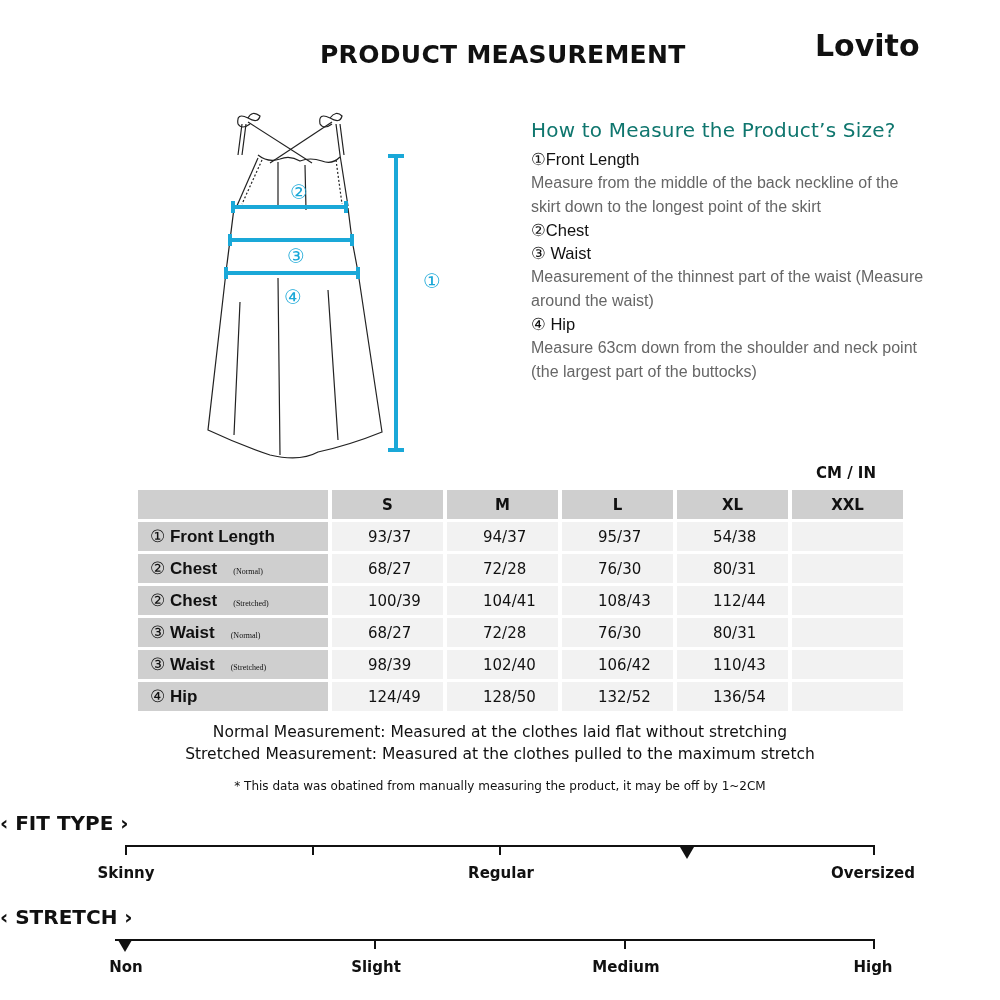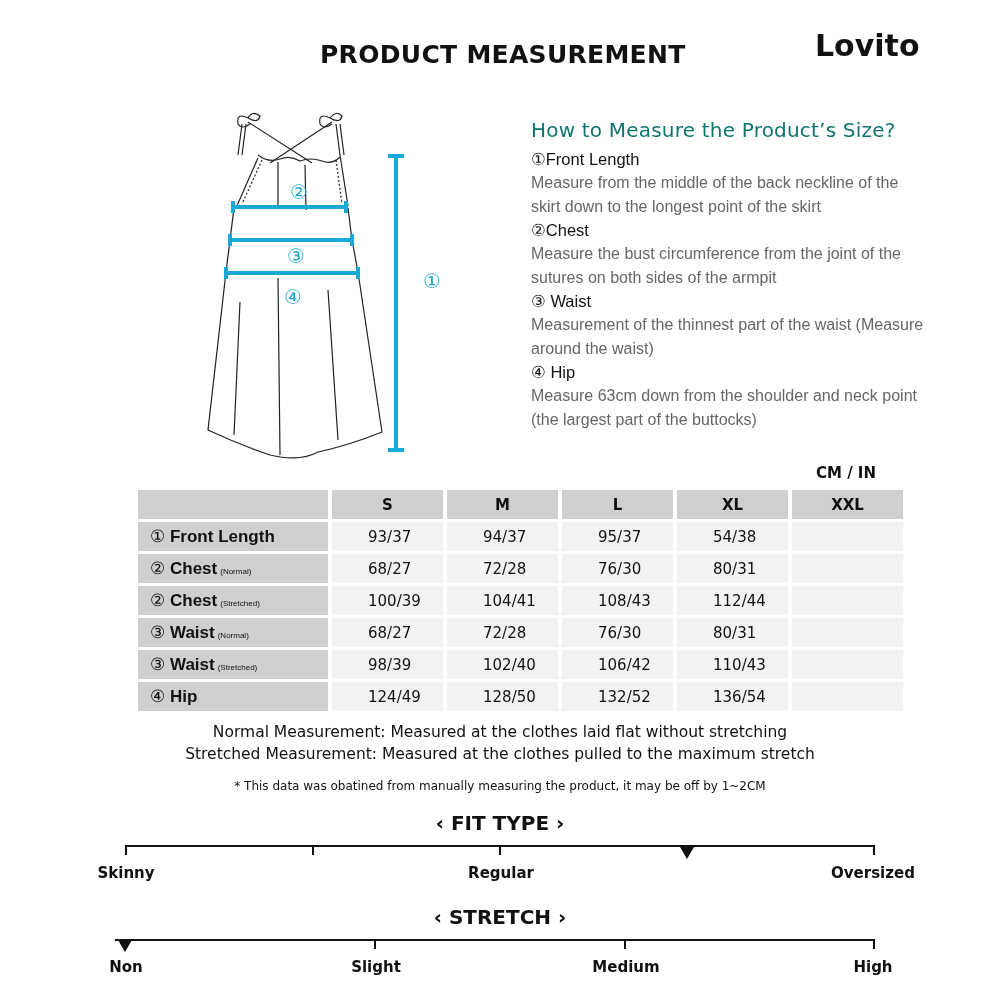"Measure the bust circumference from" div.item-desc { html: <div>Measure the bust circumference from the joint of the sutures on both sides of the armpit</div> -> none }
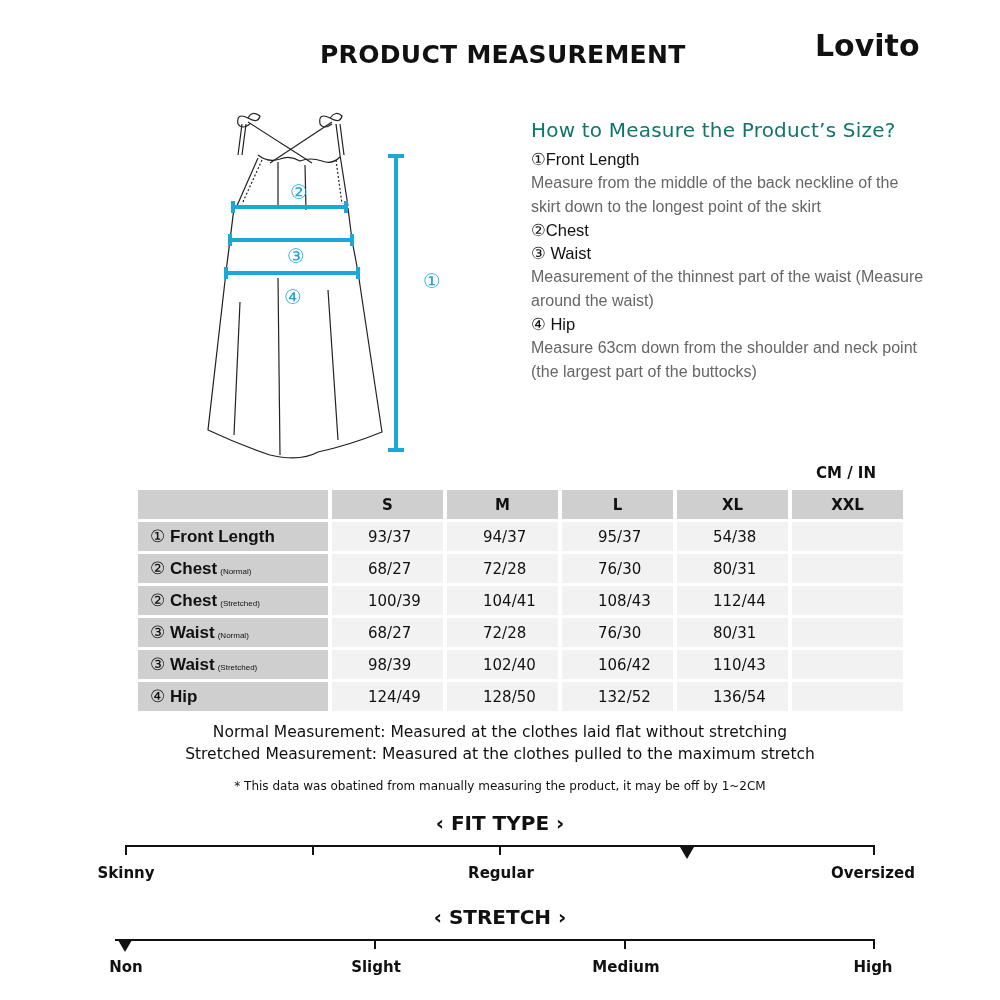"(Normal)" table.sizes td.rowlabel .sub { font-family: none -> Liberation Serif, serif; margin-left: 3px -> 16px }
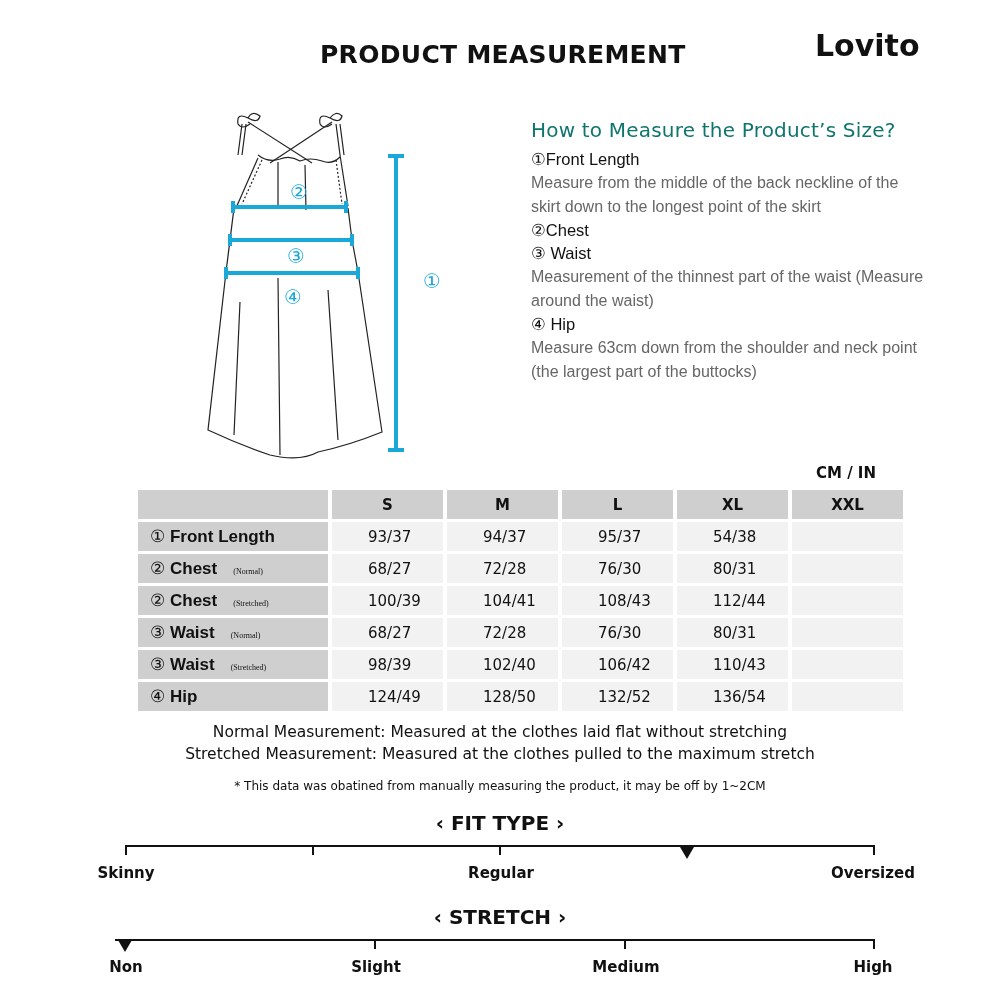"‹ FIT TYPE ›" .scale-title { text-align: center -> none }
